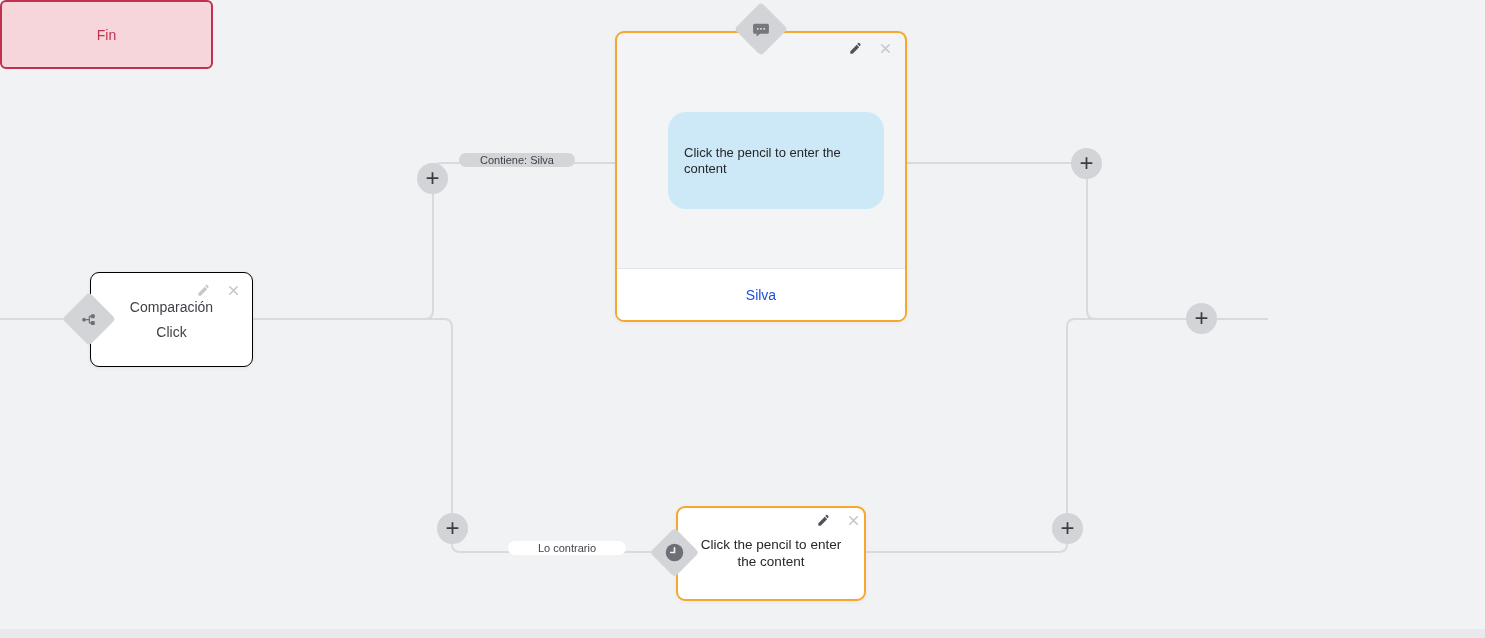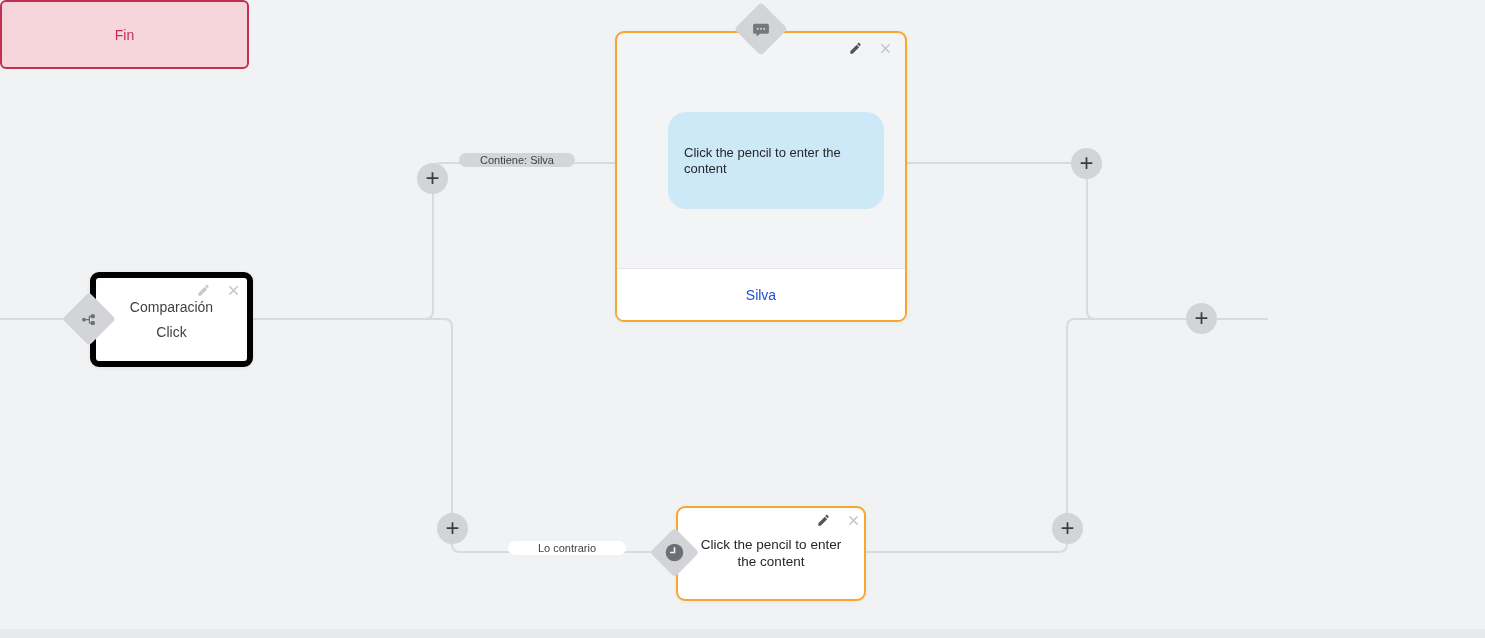"Fin" .node-end { width: 249px -> 213px }
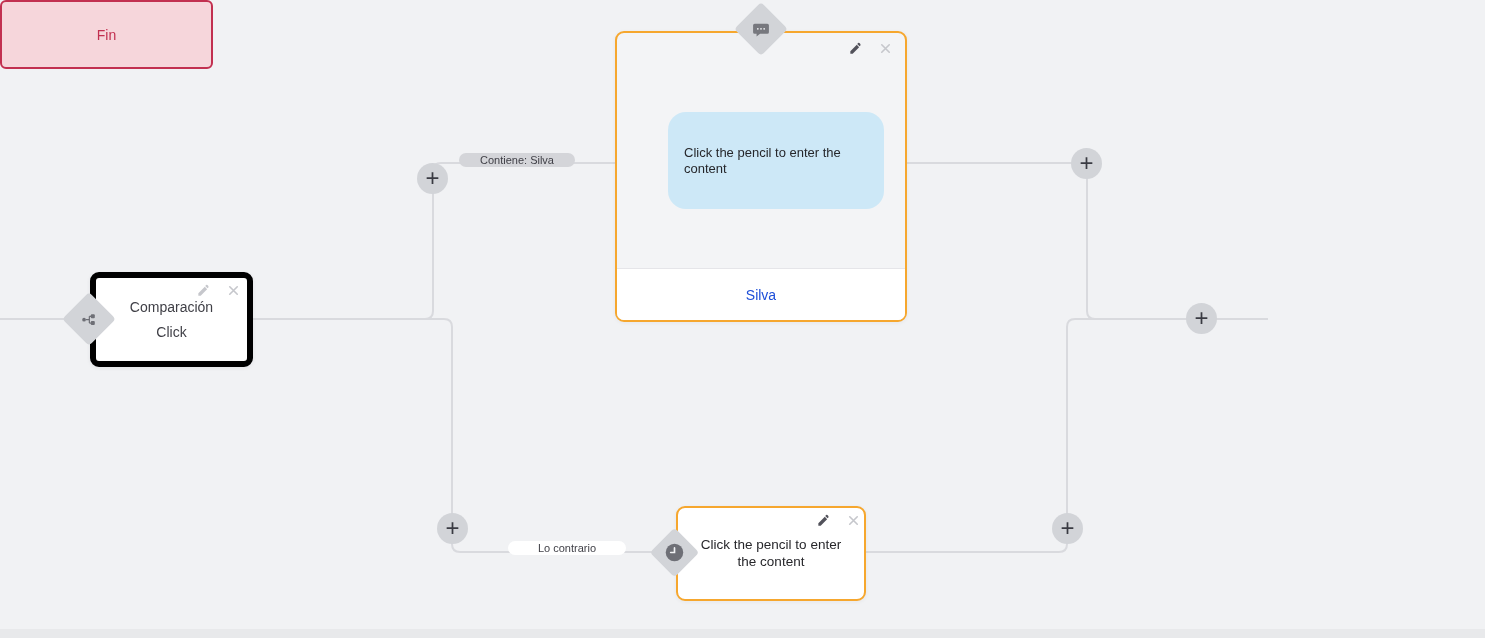"Comparación" .node-compare { border: 6px solid #000000 -> 1px solid #000000 }
